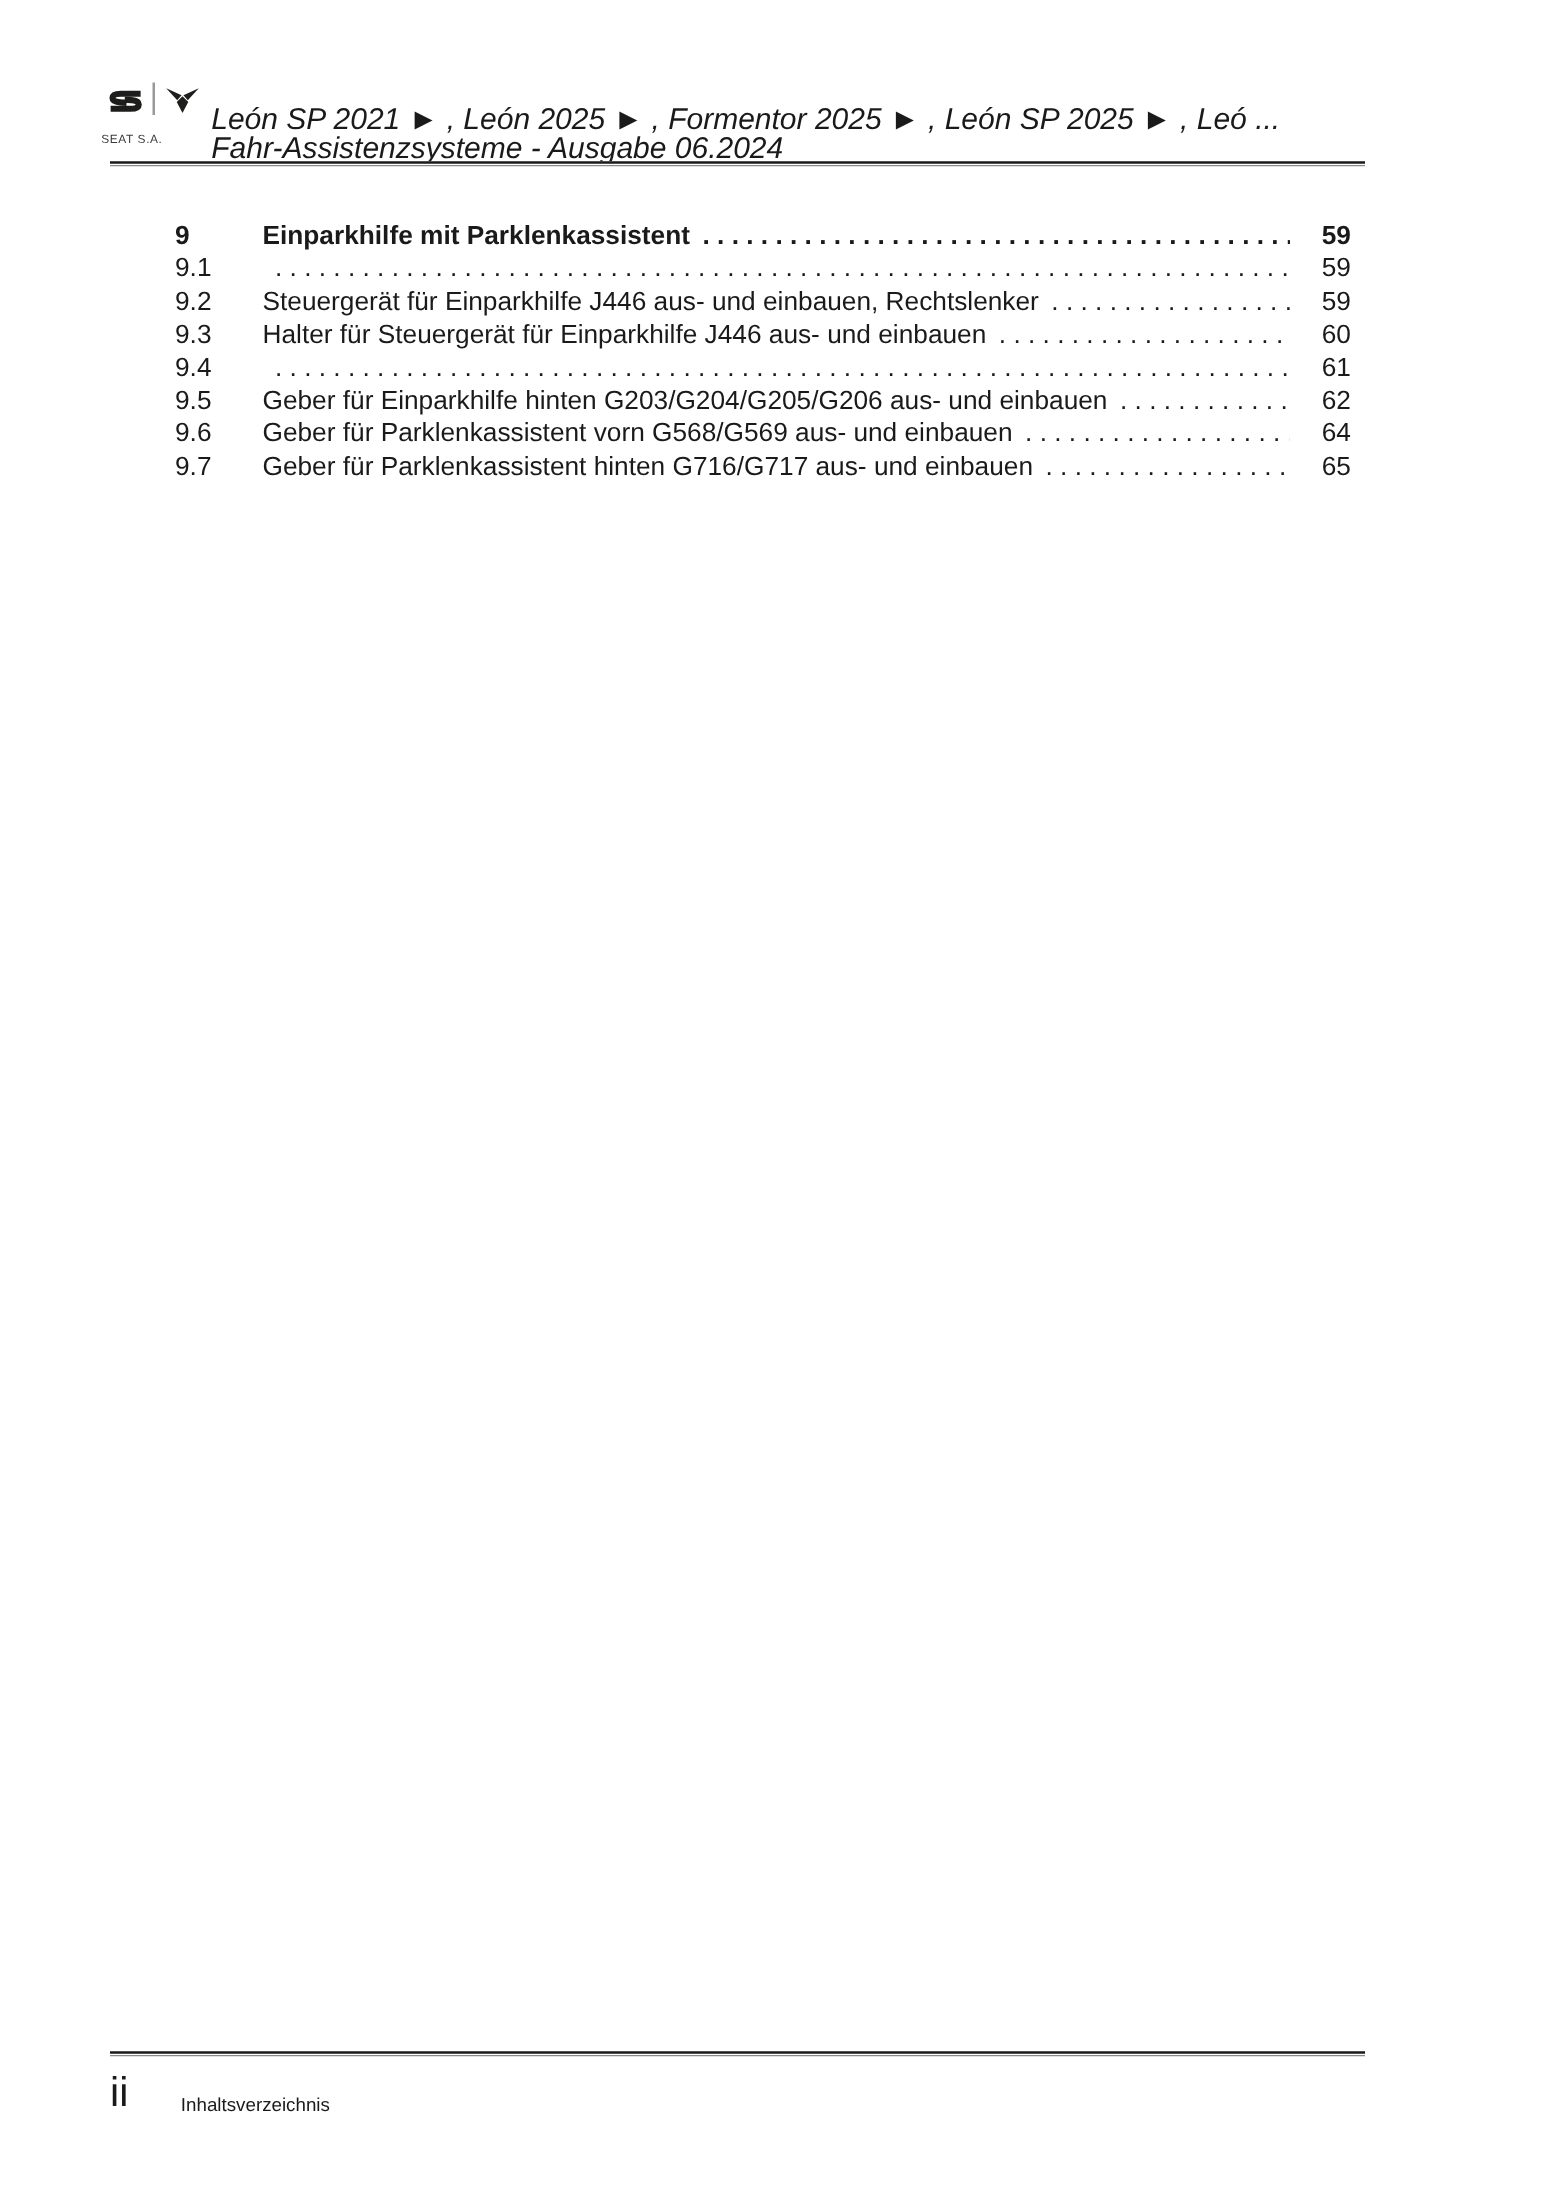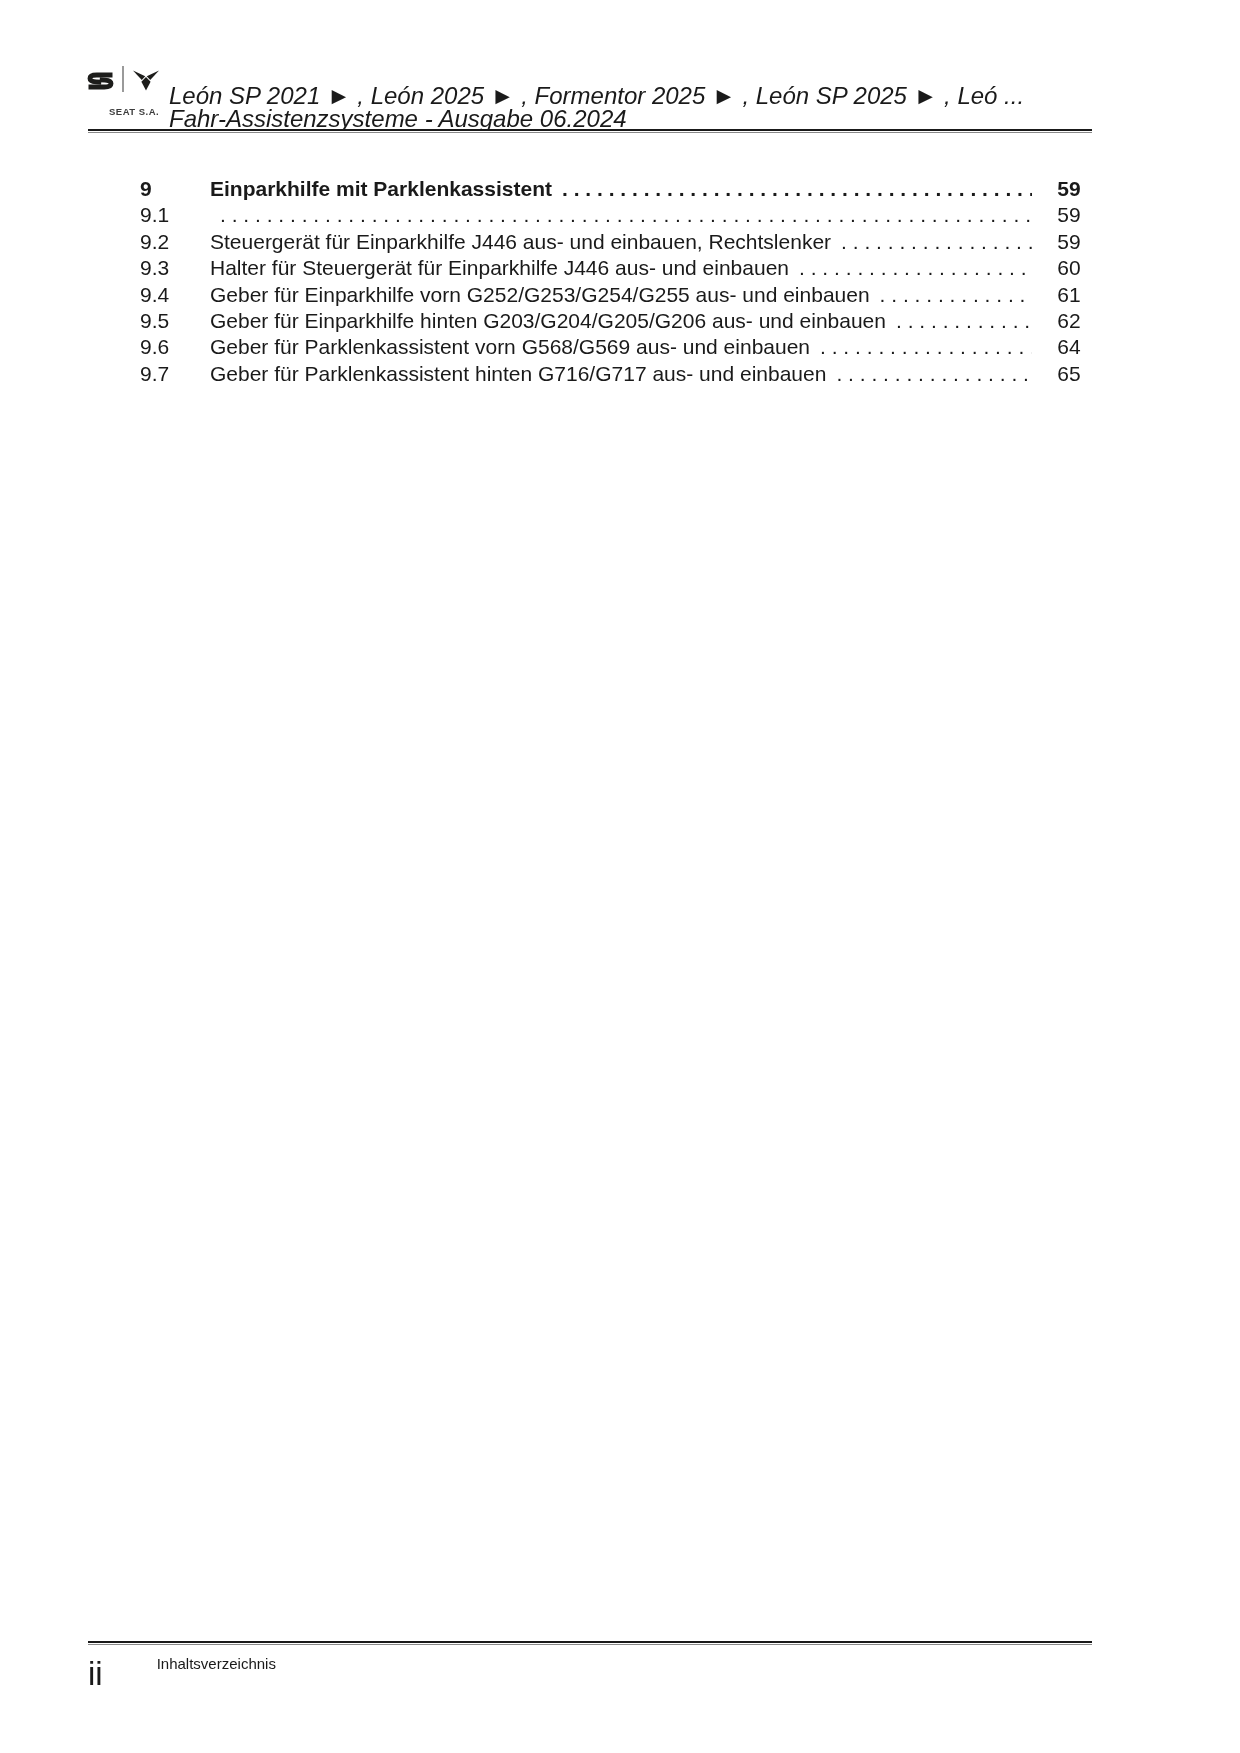"SEAT S.A." .brand-label { font-weight: bold -> normal; left: 109px -> 81px }
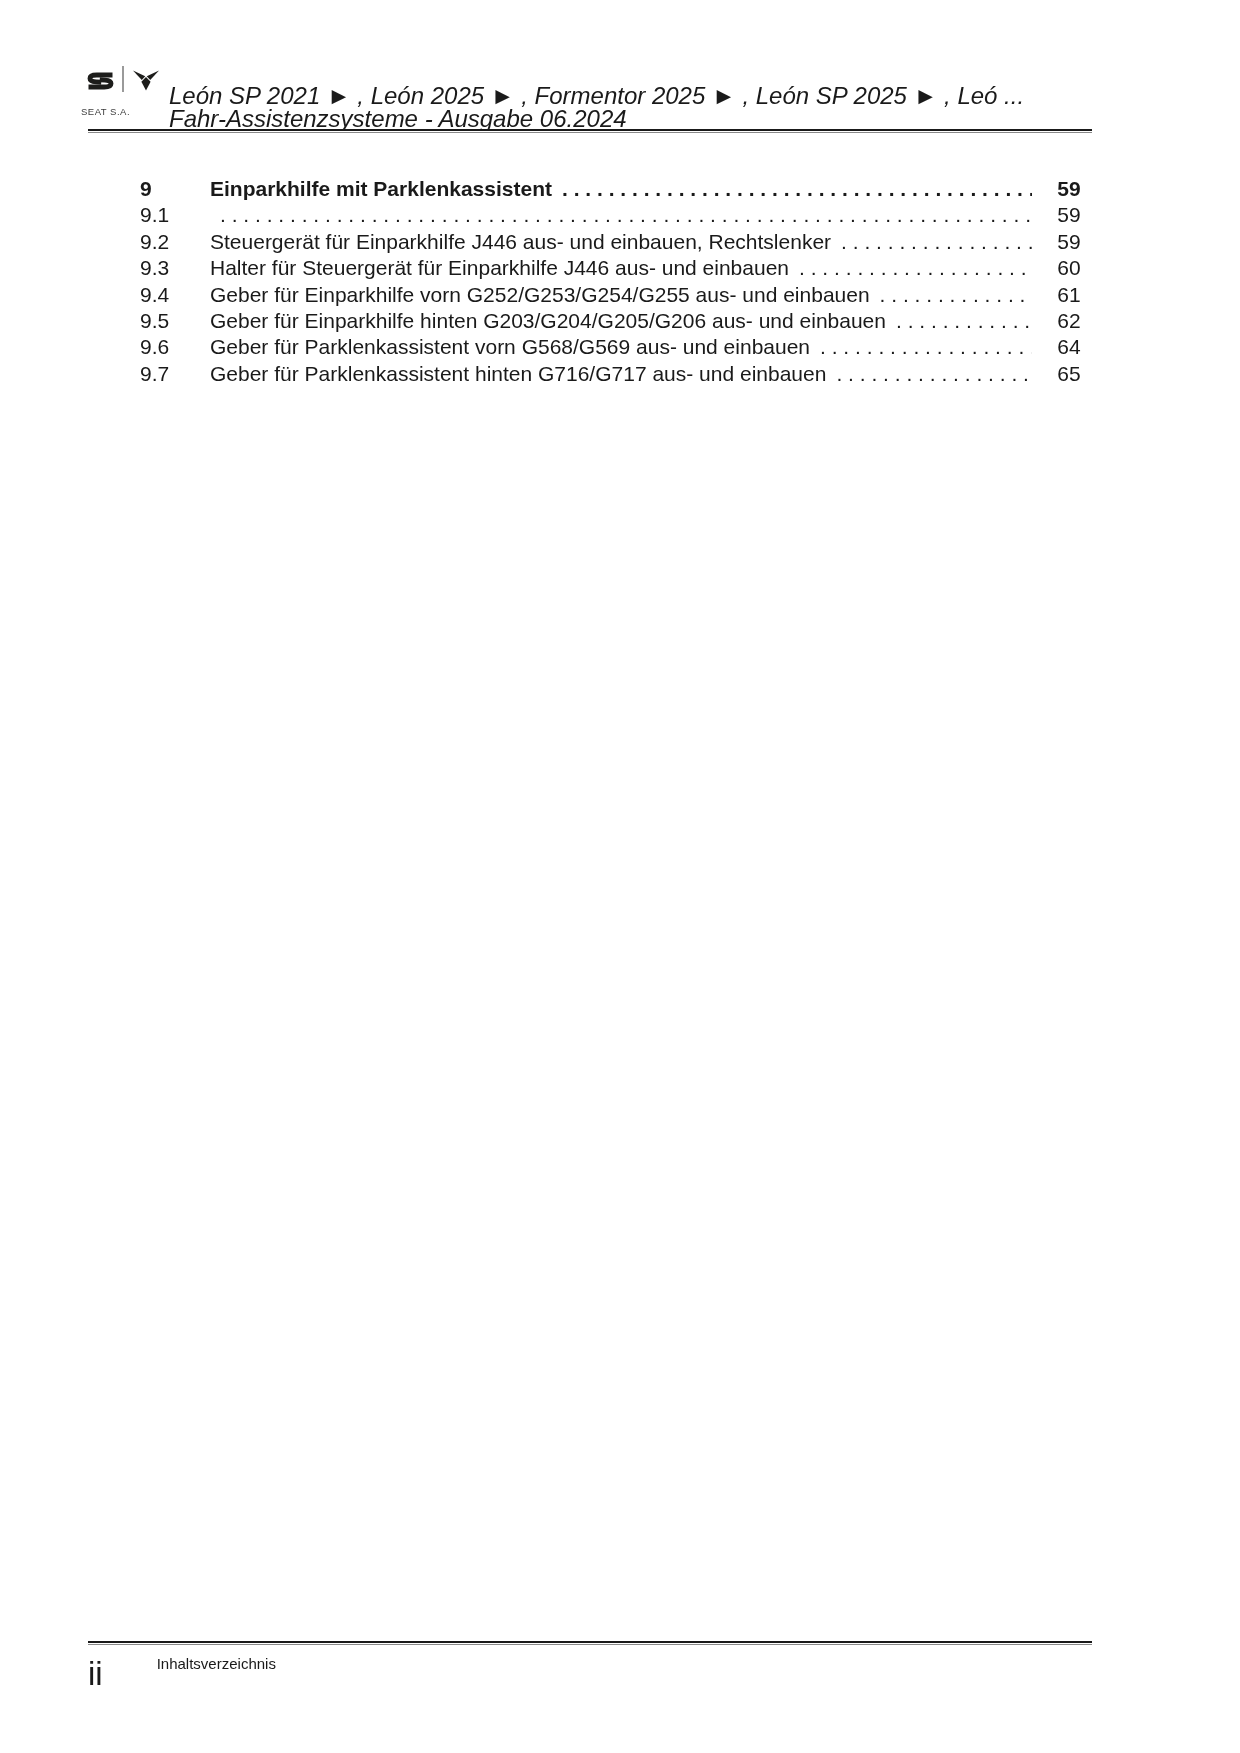"Geber für Einparkhilfe vorn" span.toc-title { html: <span>Geber für Einparkhilfe vorn G252/G253/G254/G255 aus- und einbauen</span> -> none }
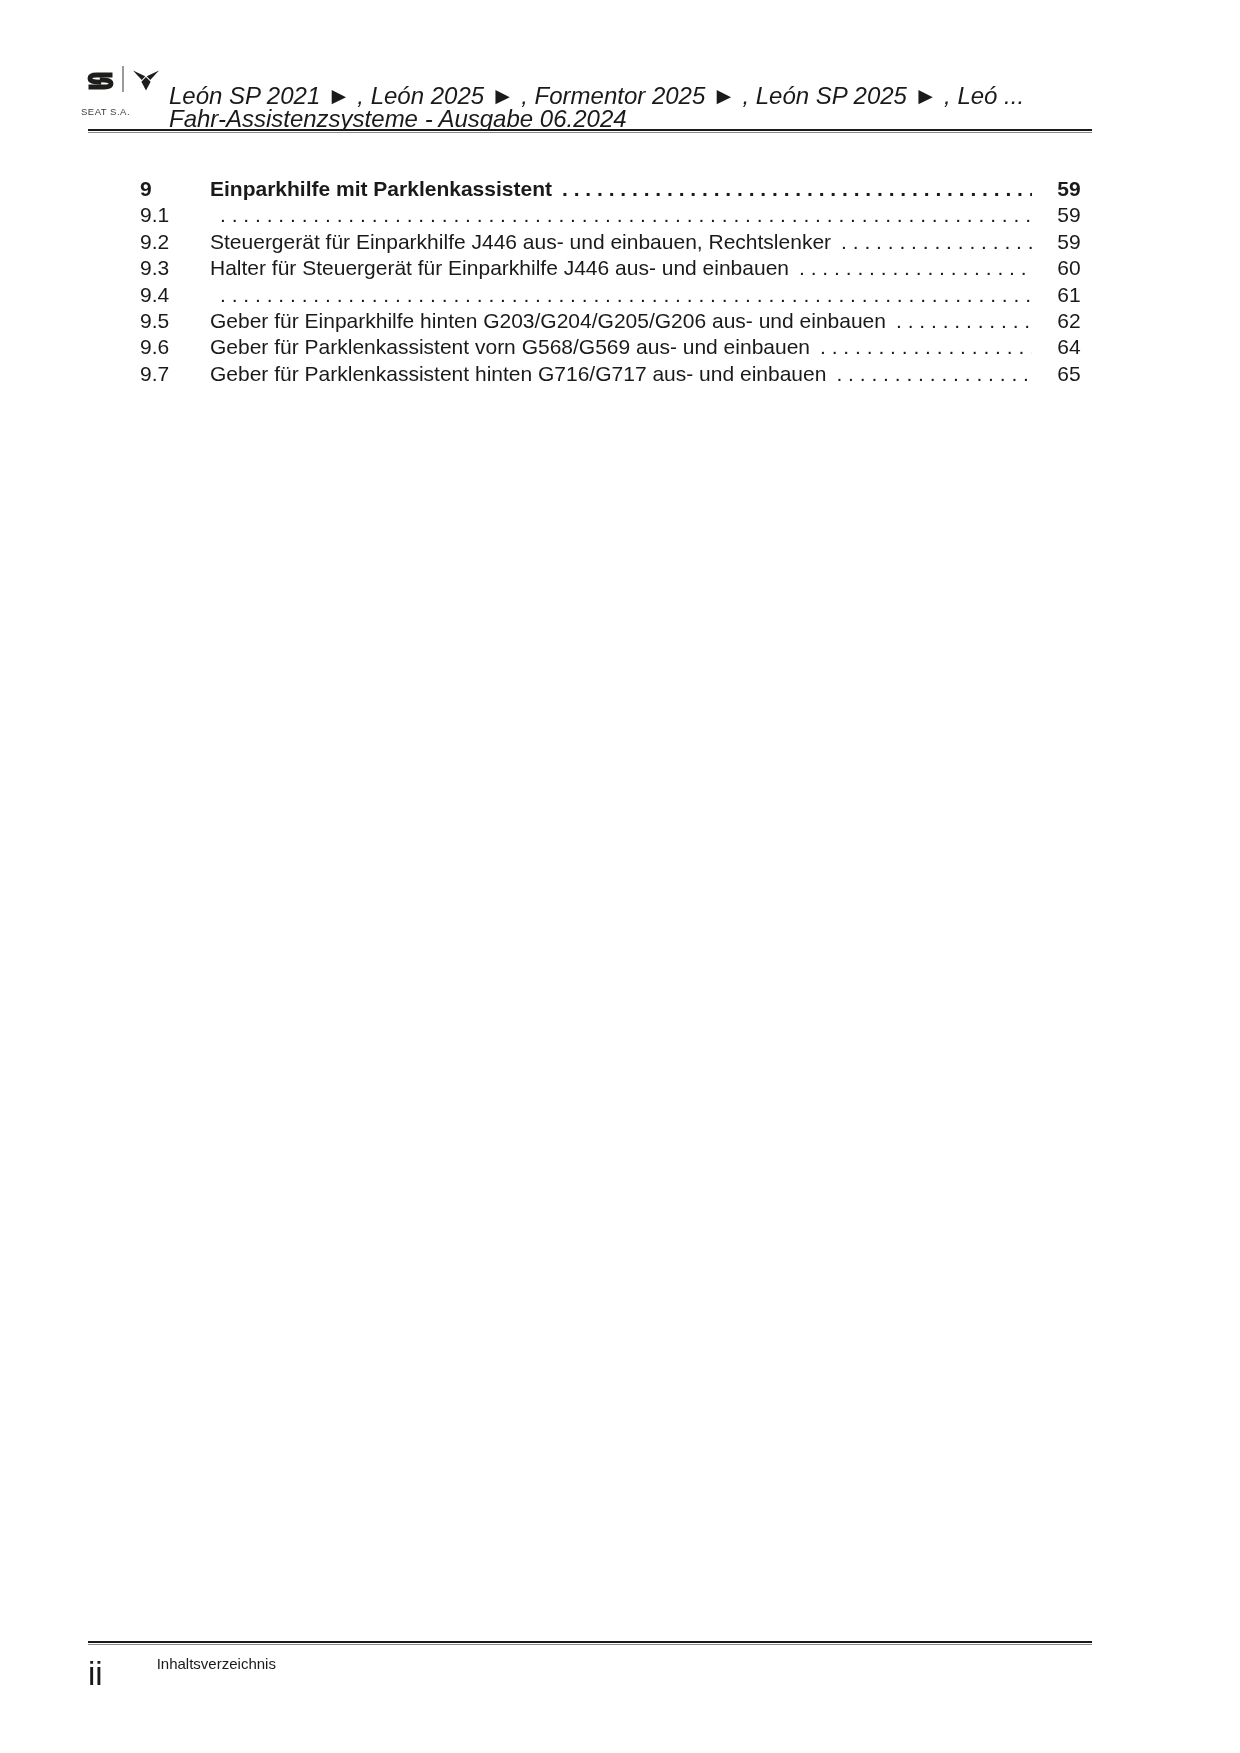"ii" .footer { align-items: flex-start -> flex-end; gap: 16px -> 4px }
